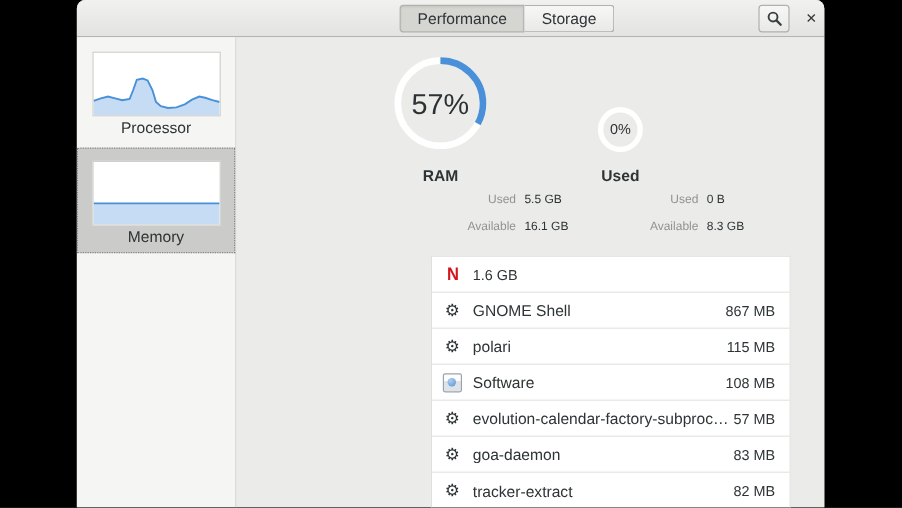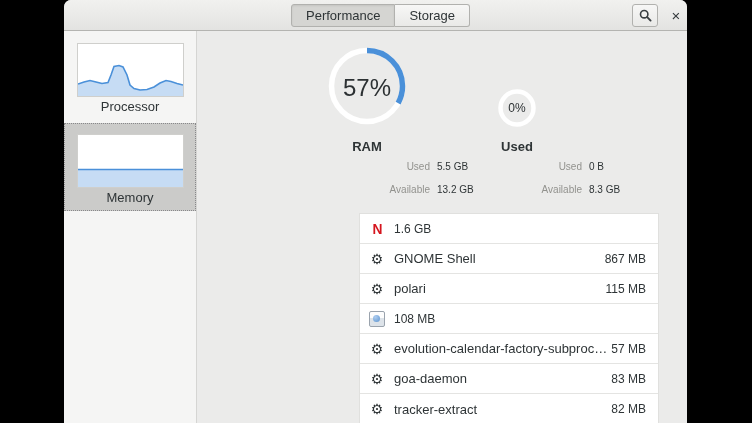"Performance" .tab-btn.first { margin-left: none -> 42px }
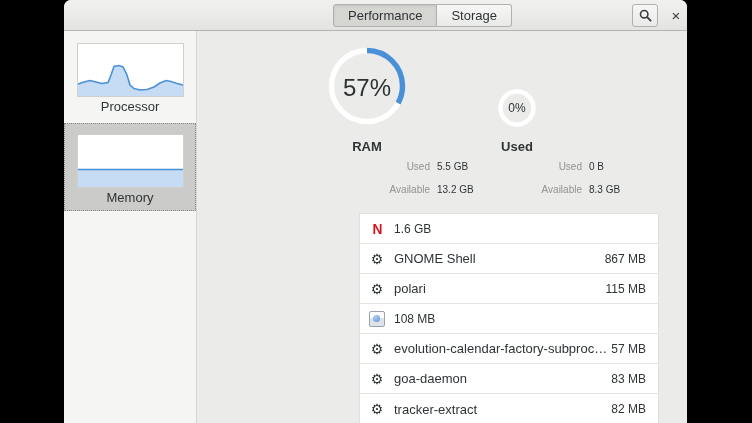"13.2 GB" span.sval { text: 13.2 -> 16.1 }
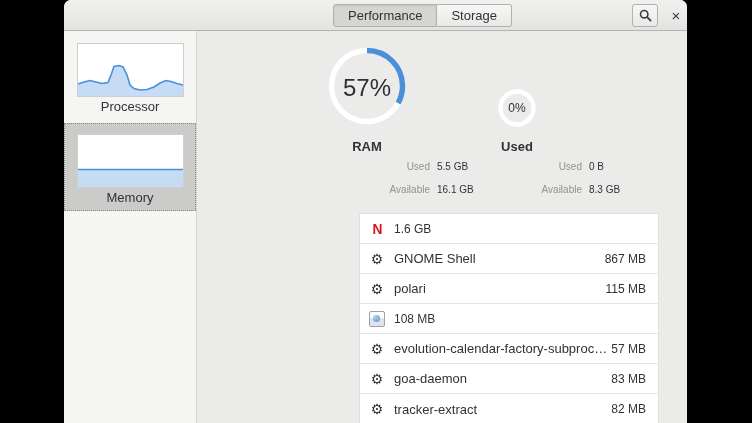"Software" span.proc-name { html: none -> <span>Software</span> }
